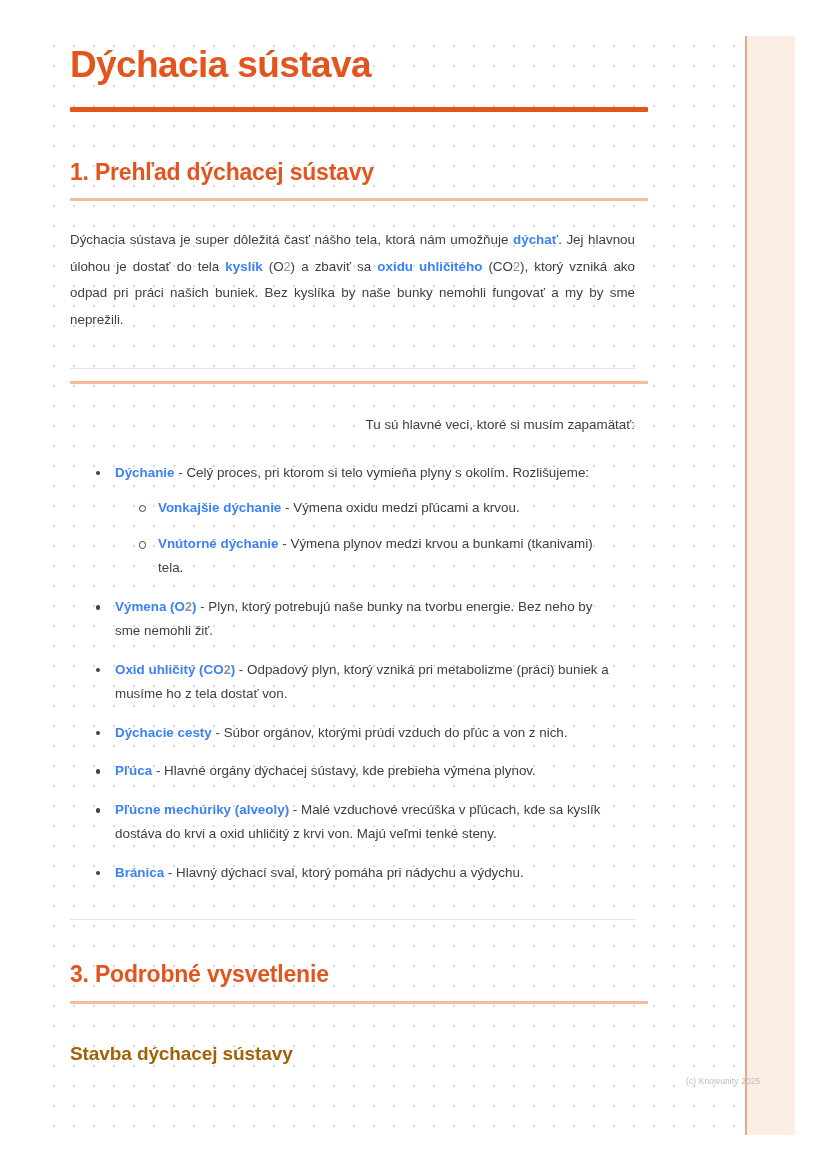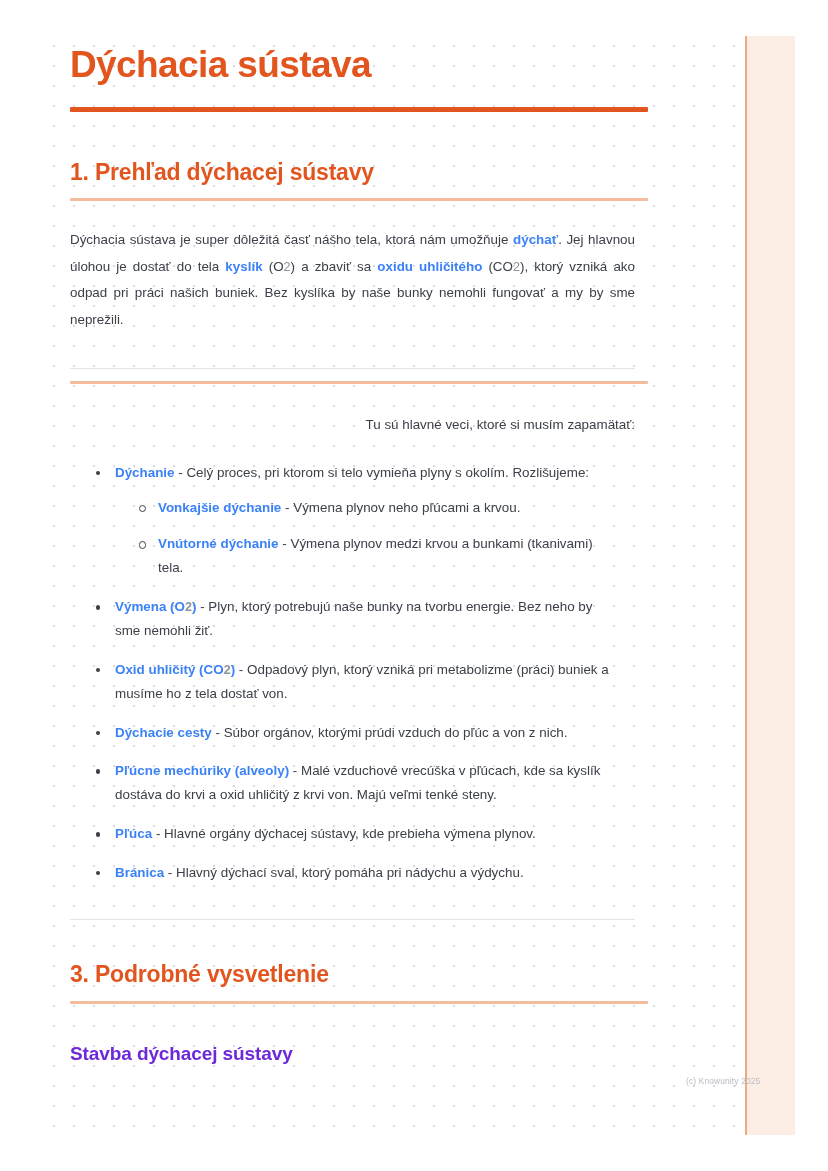"Výmena plynov neho pľúcami a" span { text: plynov neho -> oxidu medzi }
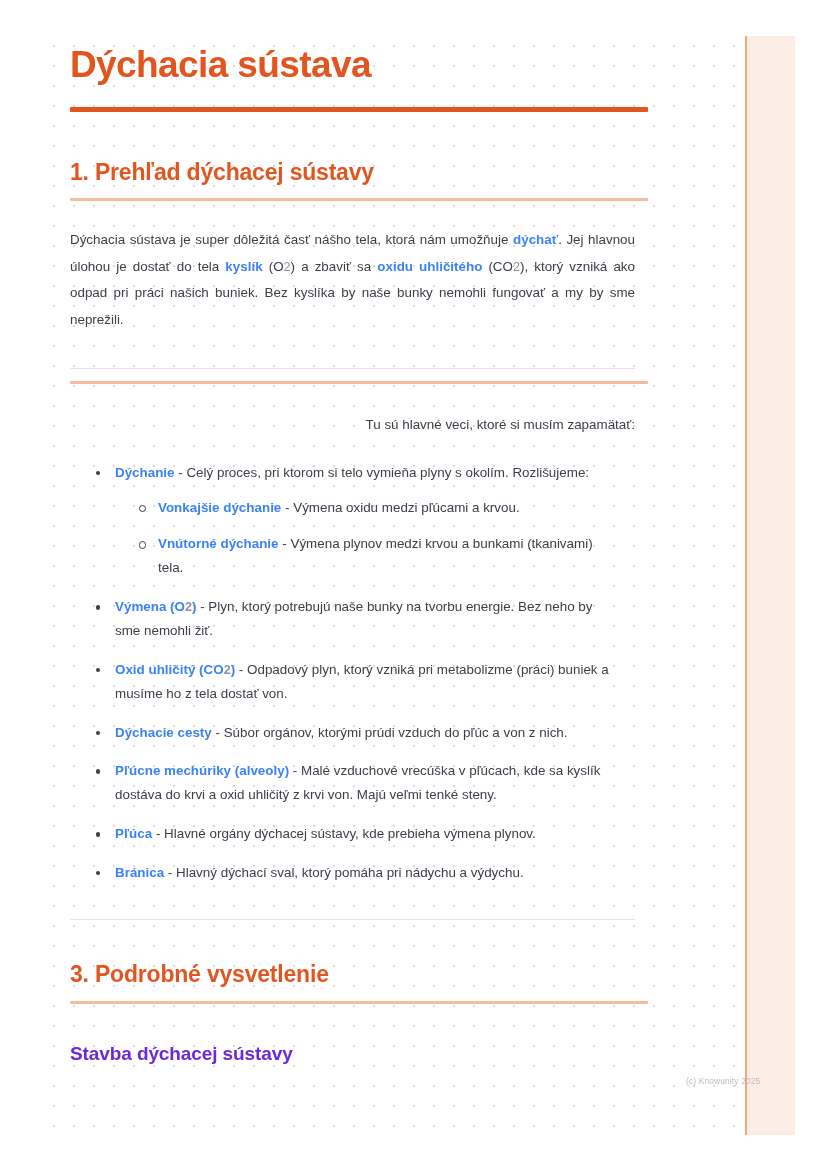"Pľúcne mechúriky (alveoly) - Malé" li { order: before "Pľúca - Hlavné orgány dýchacej" -> after "Pľúca - Hlavné orgány dýchacej" }
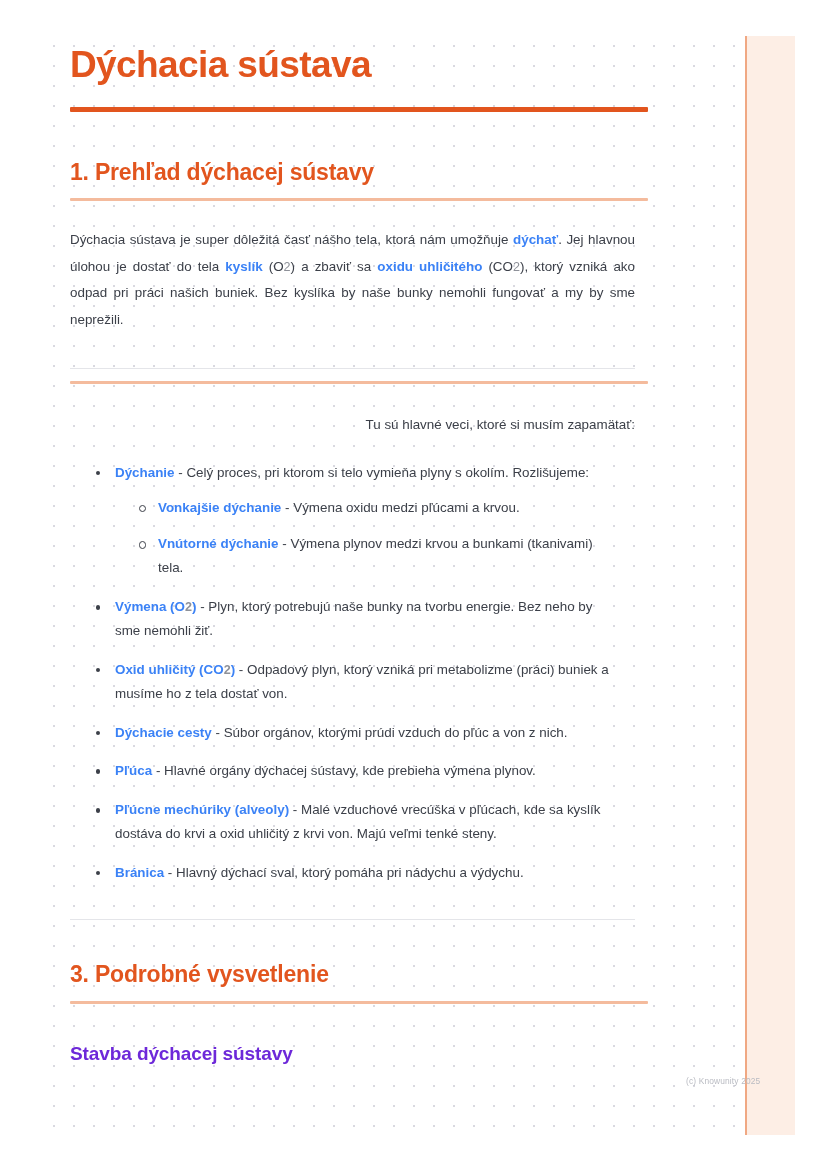"Stavba dýchacej sústavy" .h3 { color: #6d28d9 -> #a16207 }
